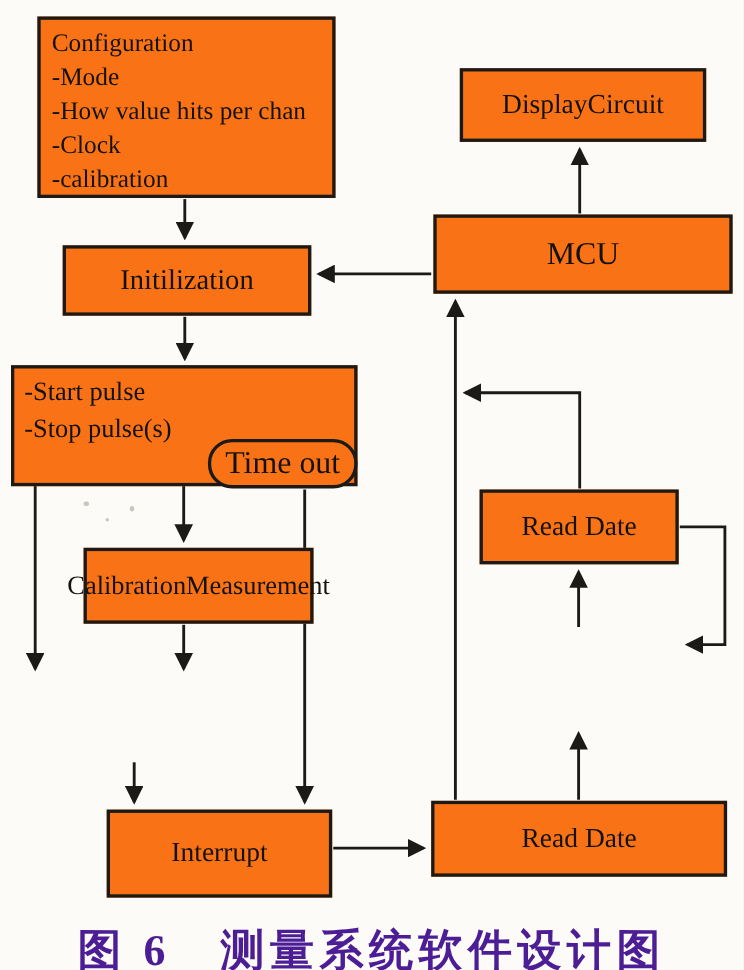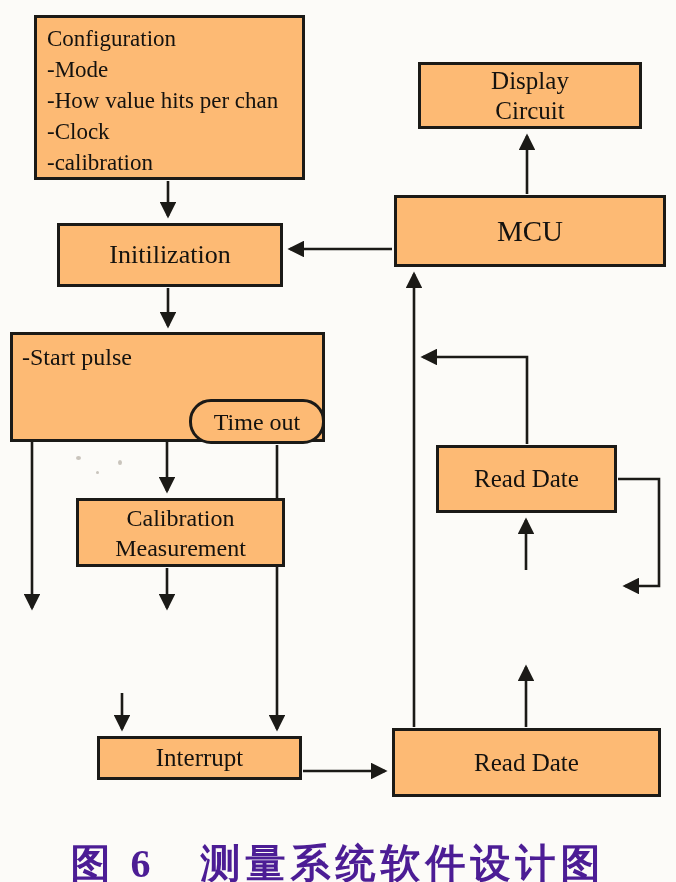"Configuration" .box { background: #fdba74 -> #f97316 }
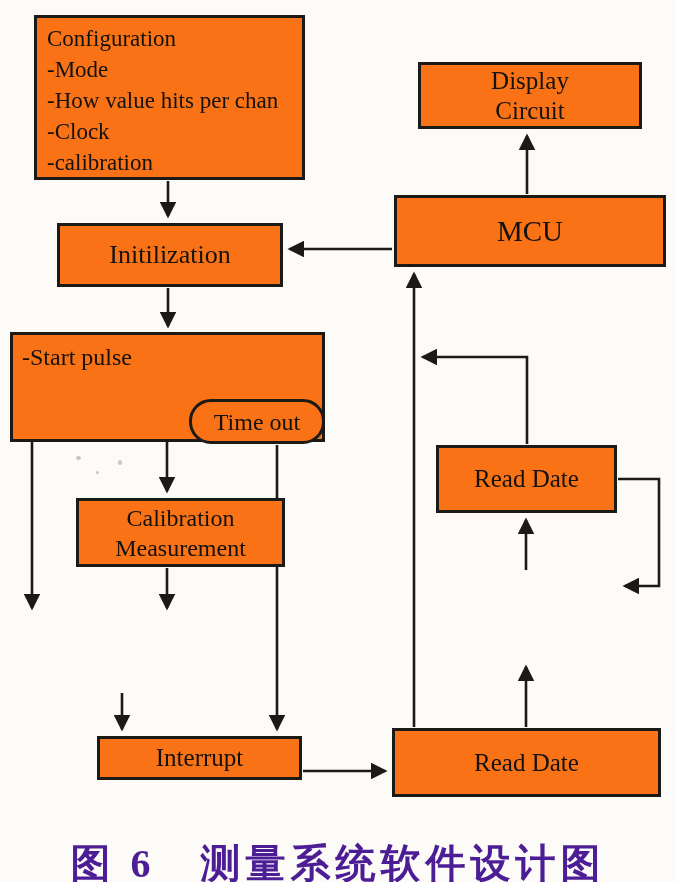"Display" .box.center { flex-direction: column -> none }
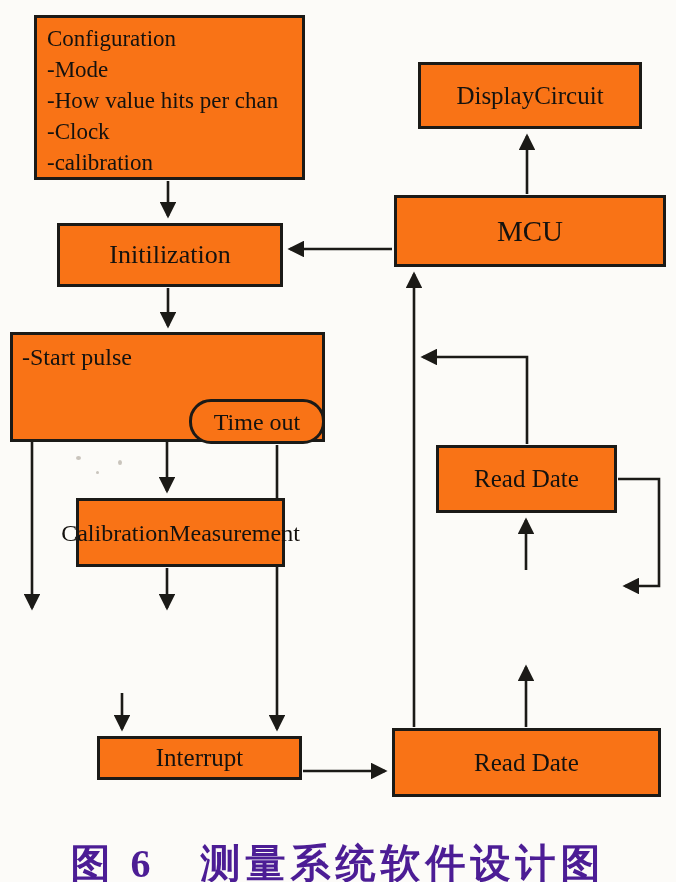"-Stop pulse(s)" div.ln { html: none -> <div>-Stop pulse(s)</div> }
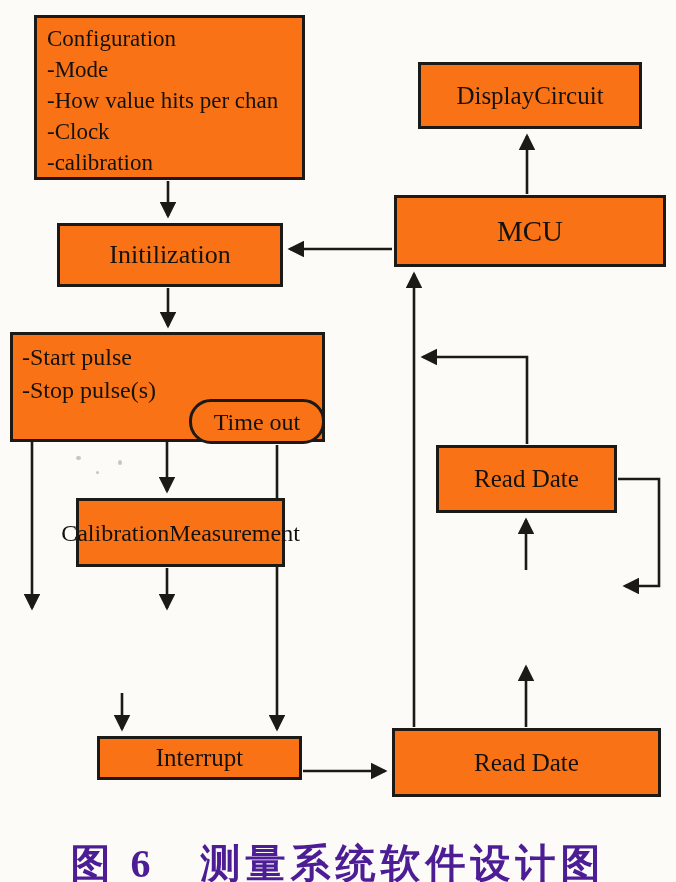"Time out" #timeout { font-size: 24px -> 29px }
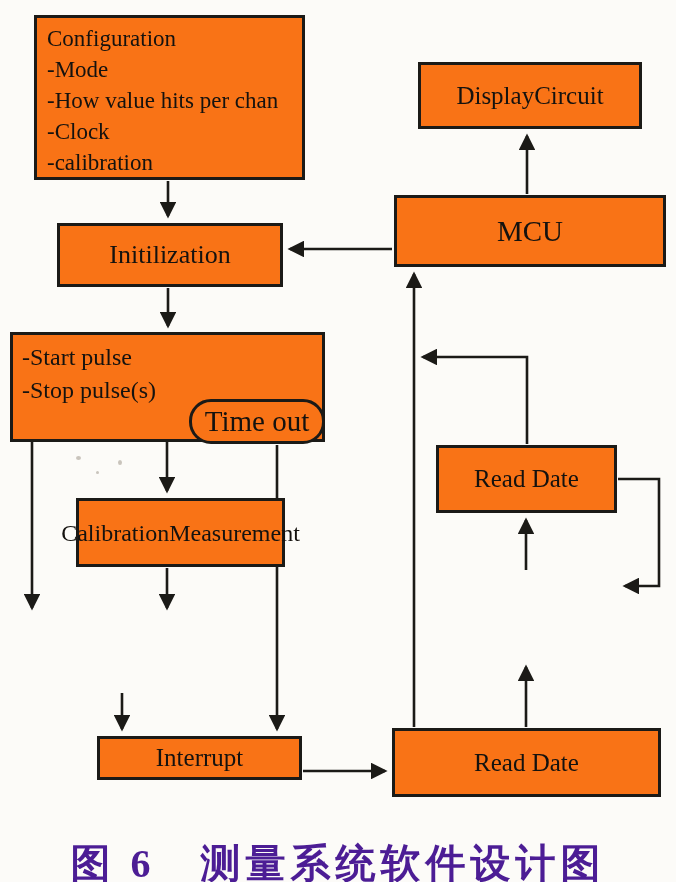"Interrupt" #interrupt { height: 44px -> 80px }
